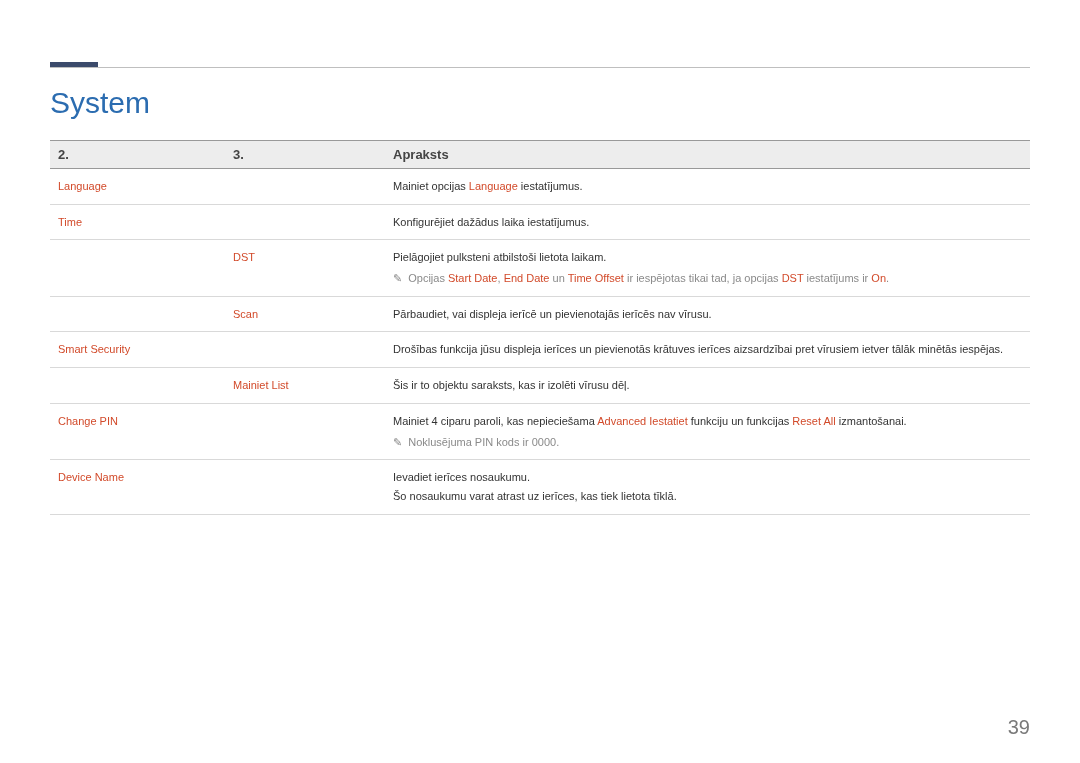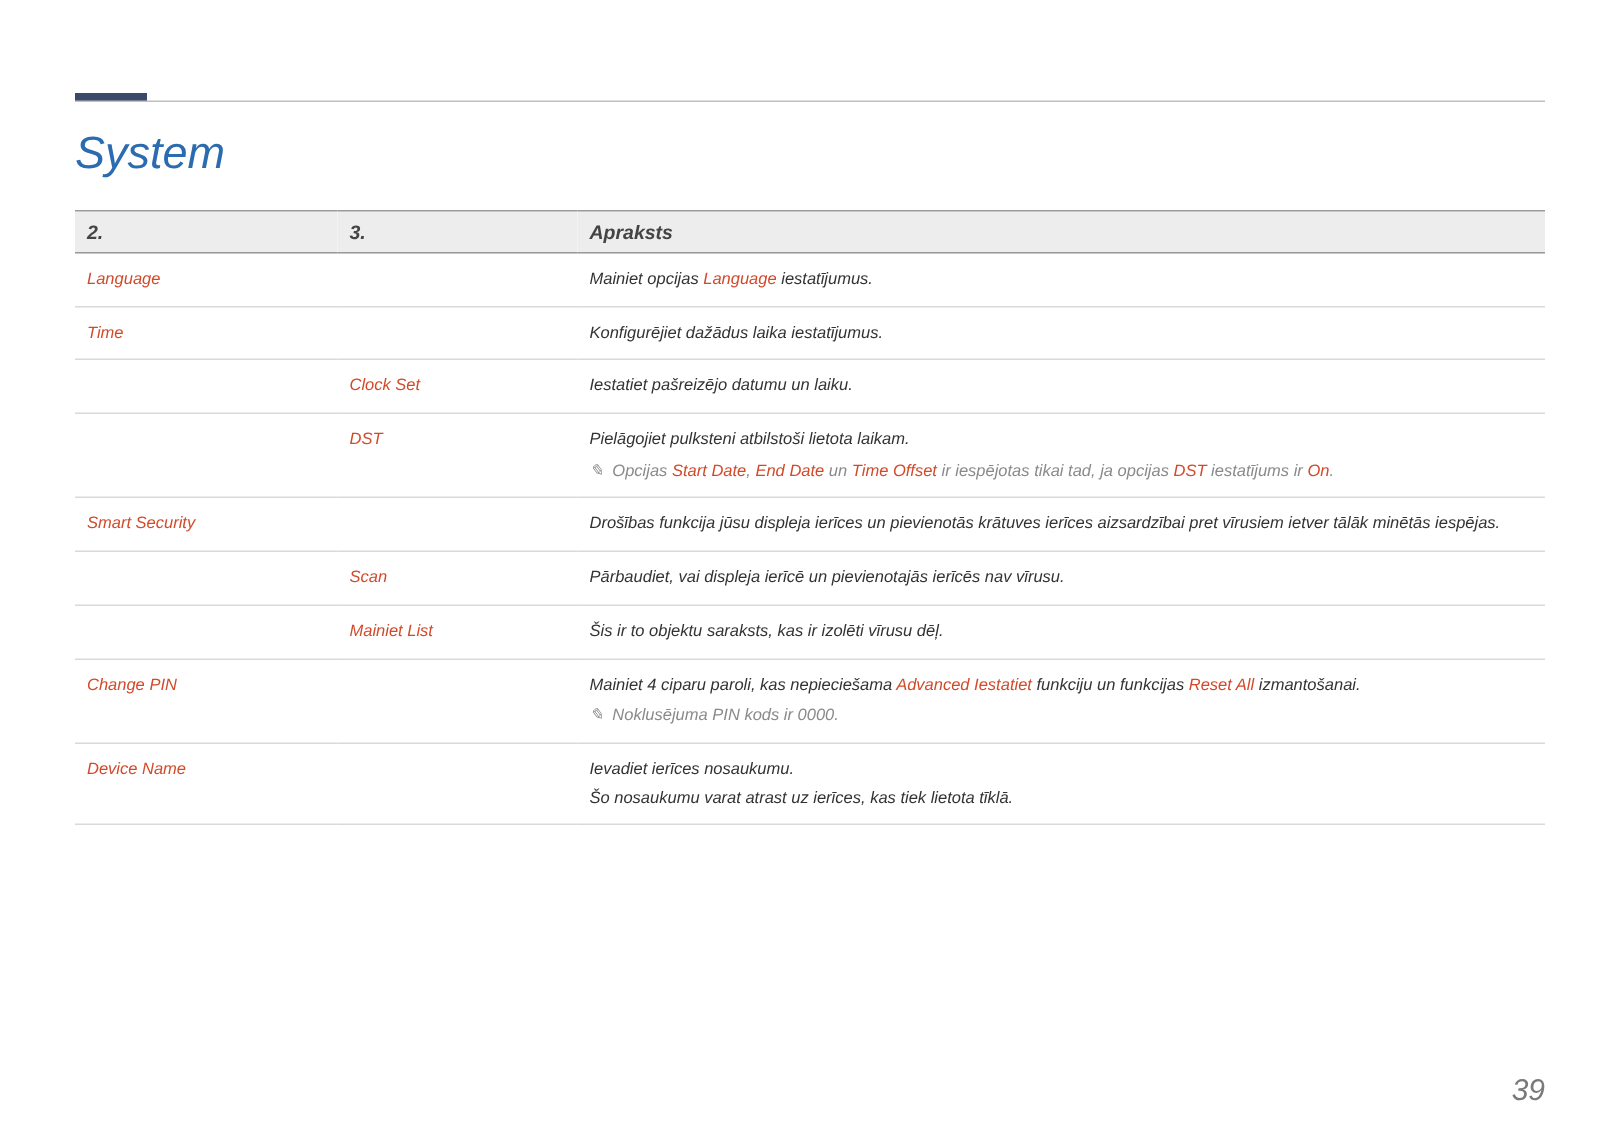"System" .page { font-style: italic -> none }
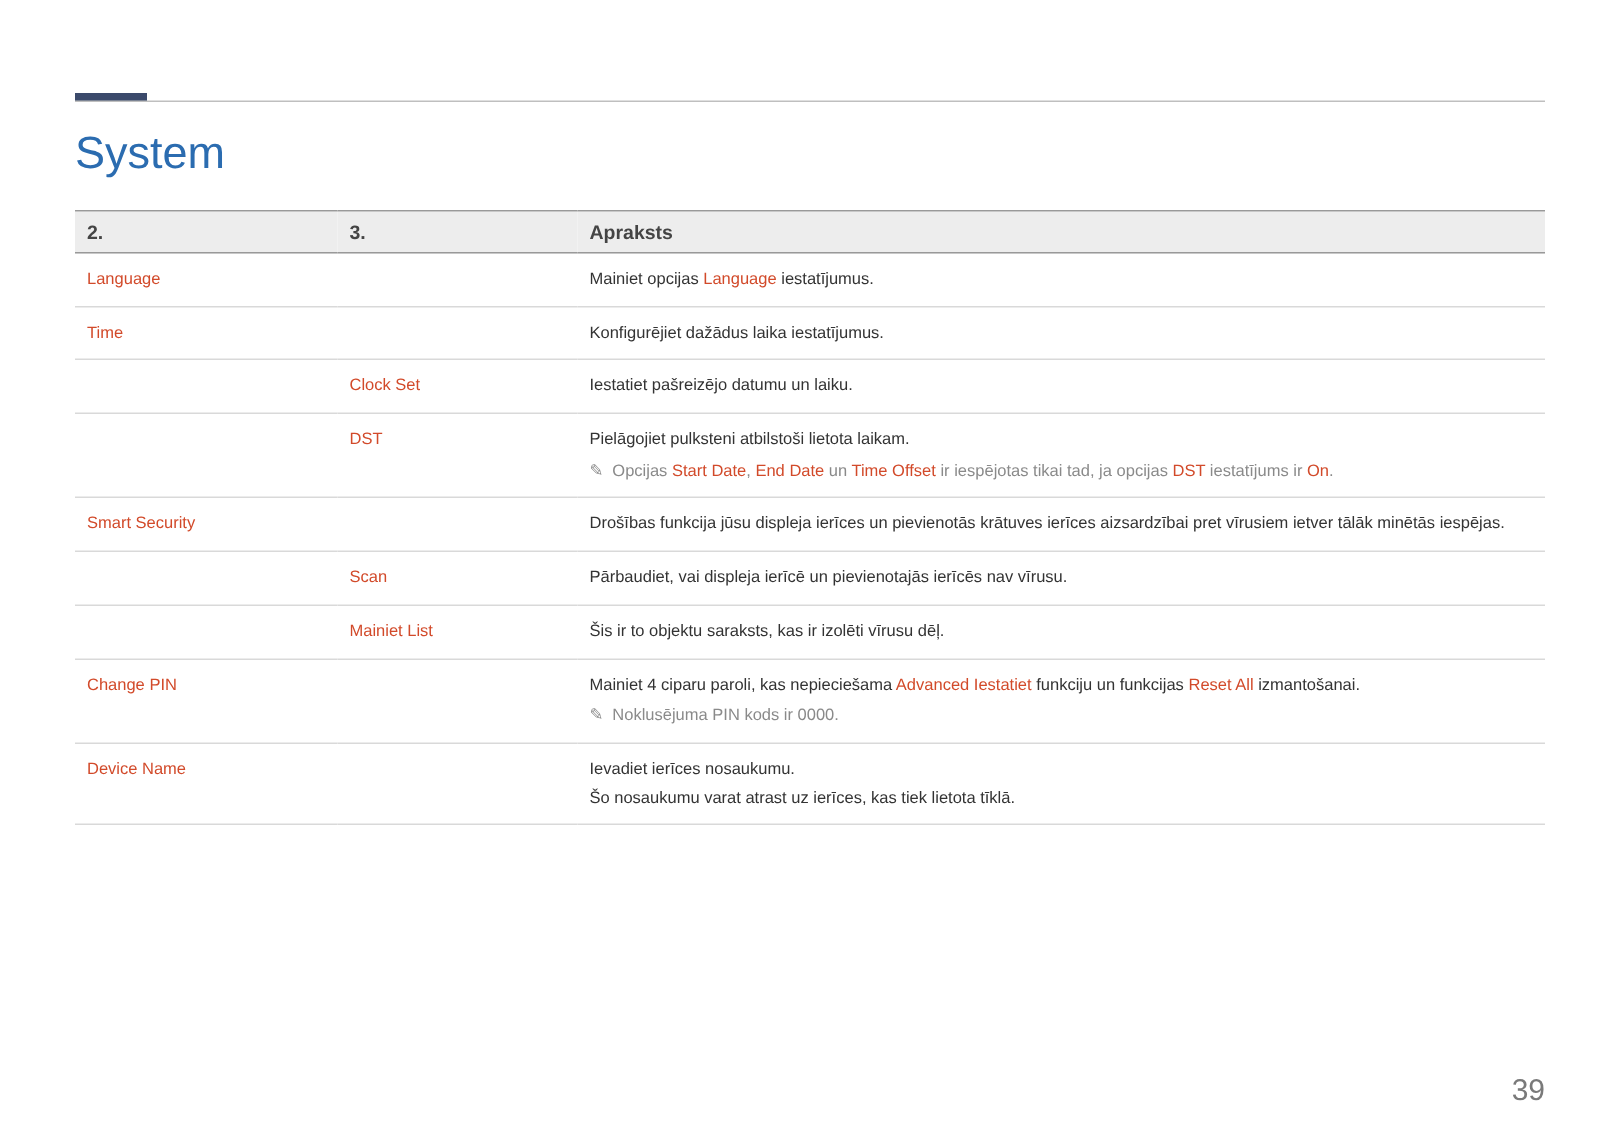"Clock Set" tr { html: <tr> <td></td> <td><span>Clock Set</span></td> <td>Iestatiet pašreizējo datumu un laiku.</td> </tr> -> none }
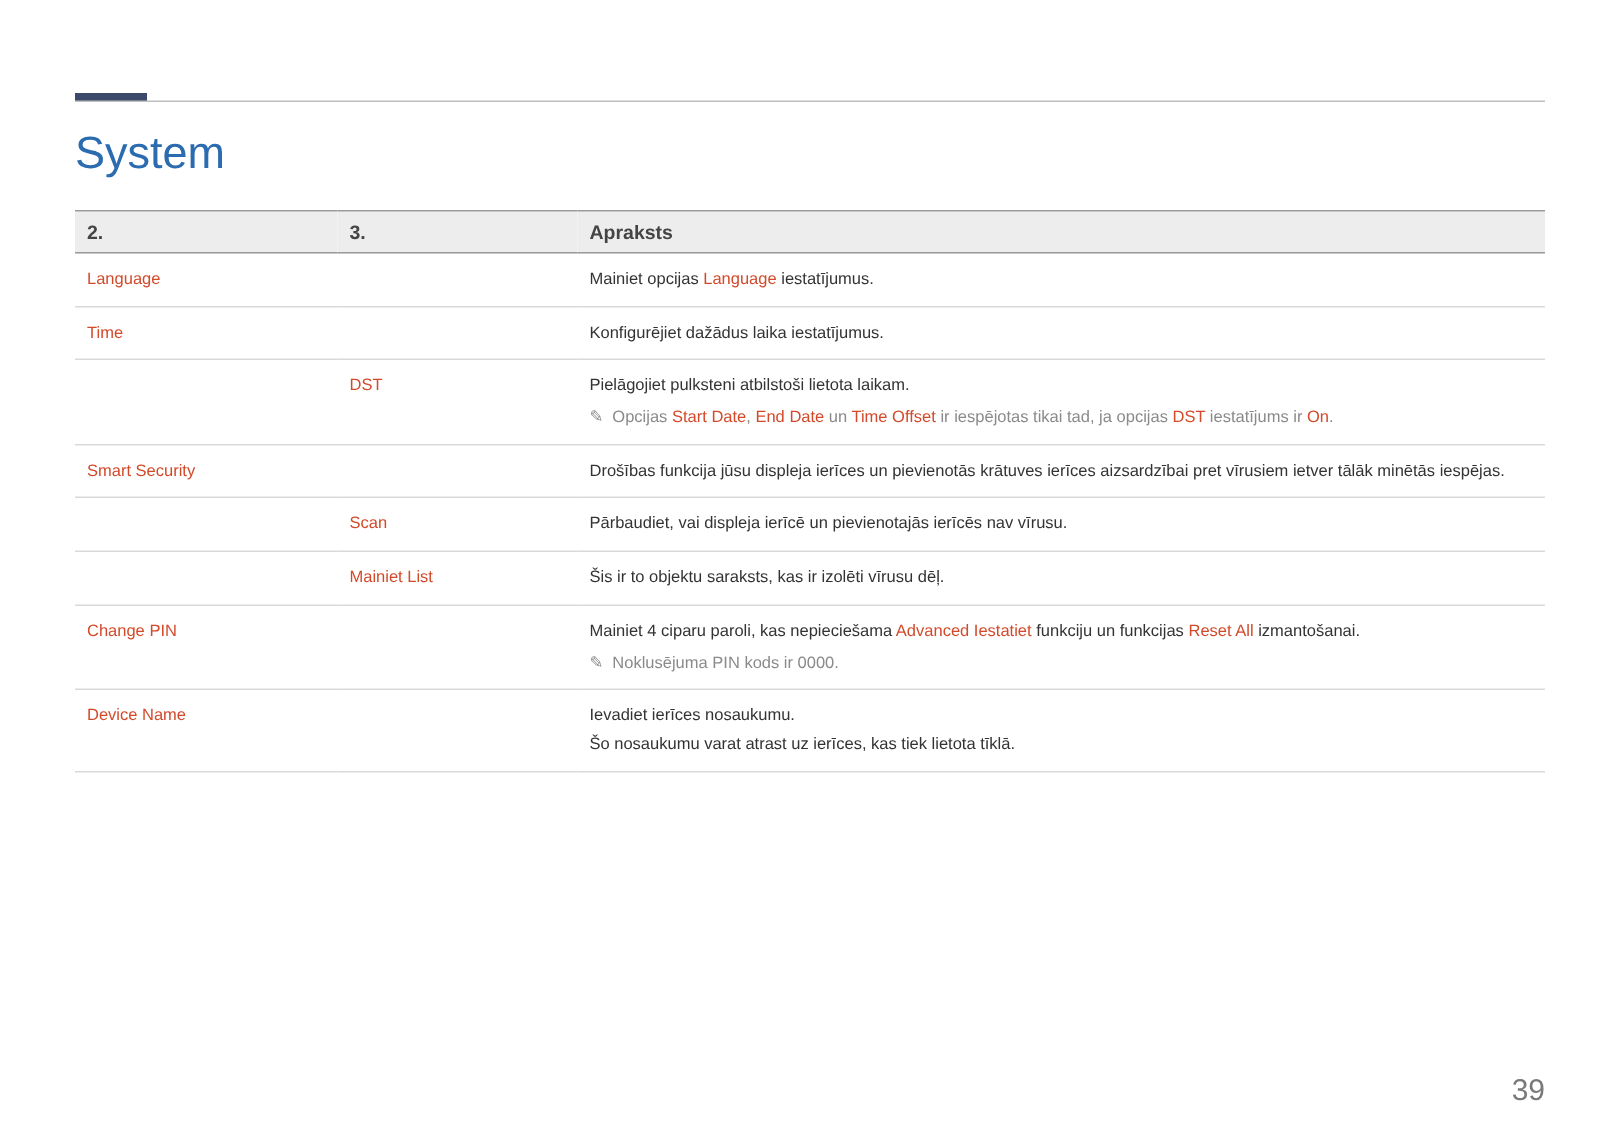"Smart Security" tr { order: before "Scan" -> after "Scan" }
